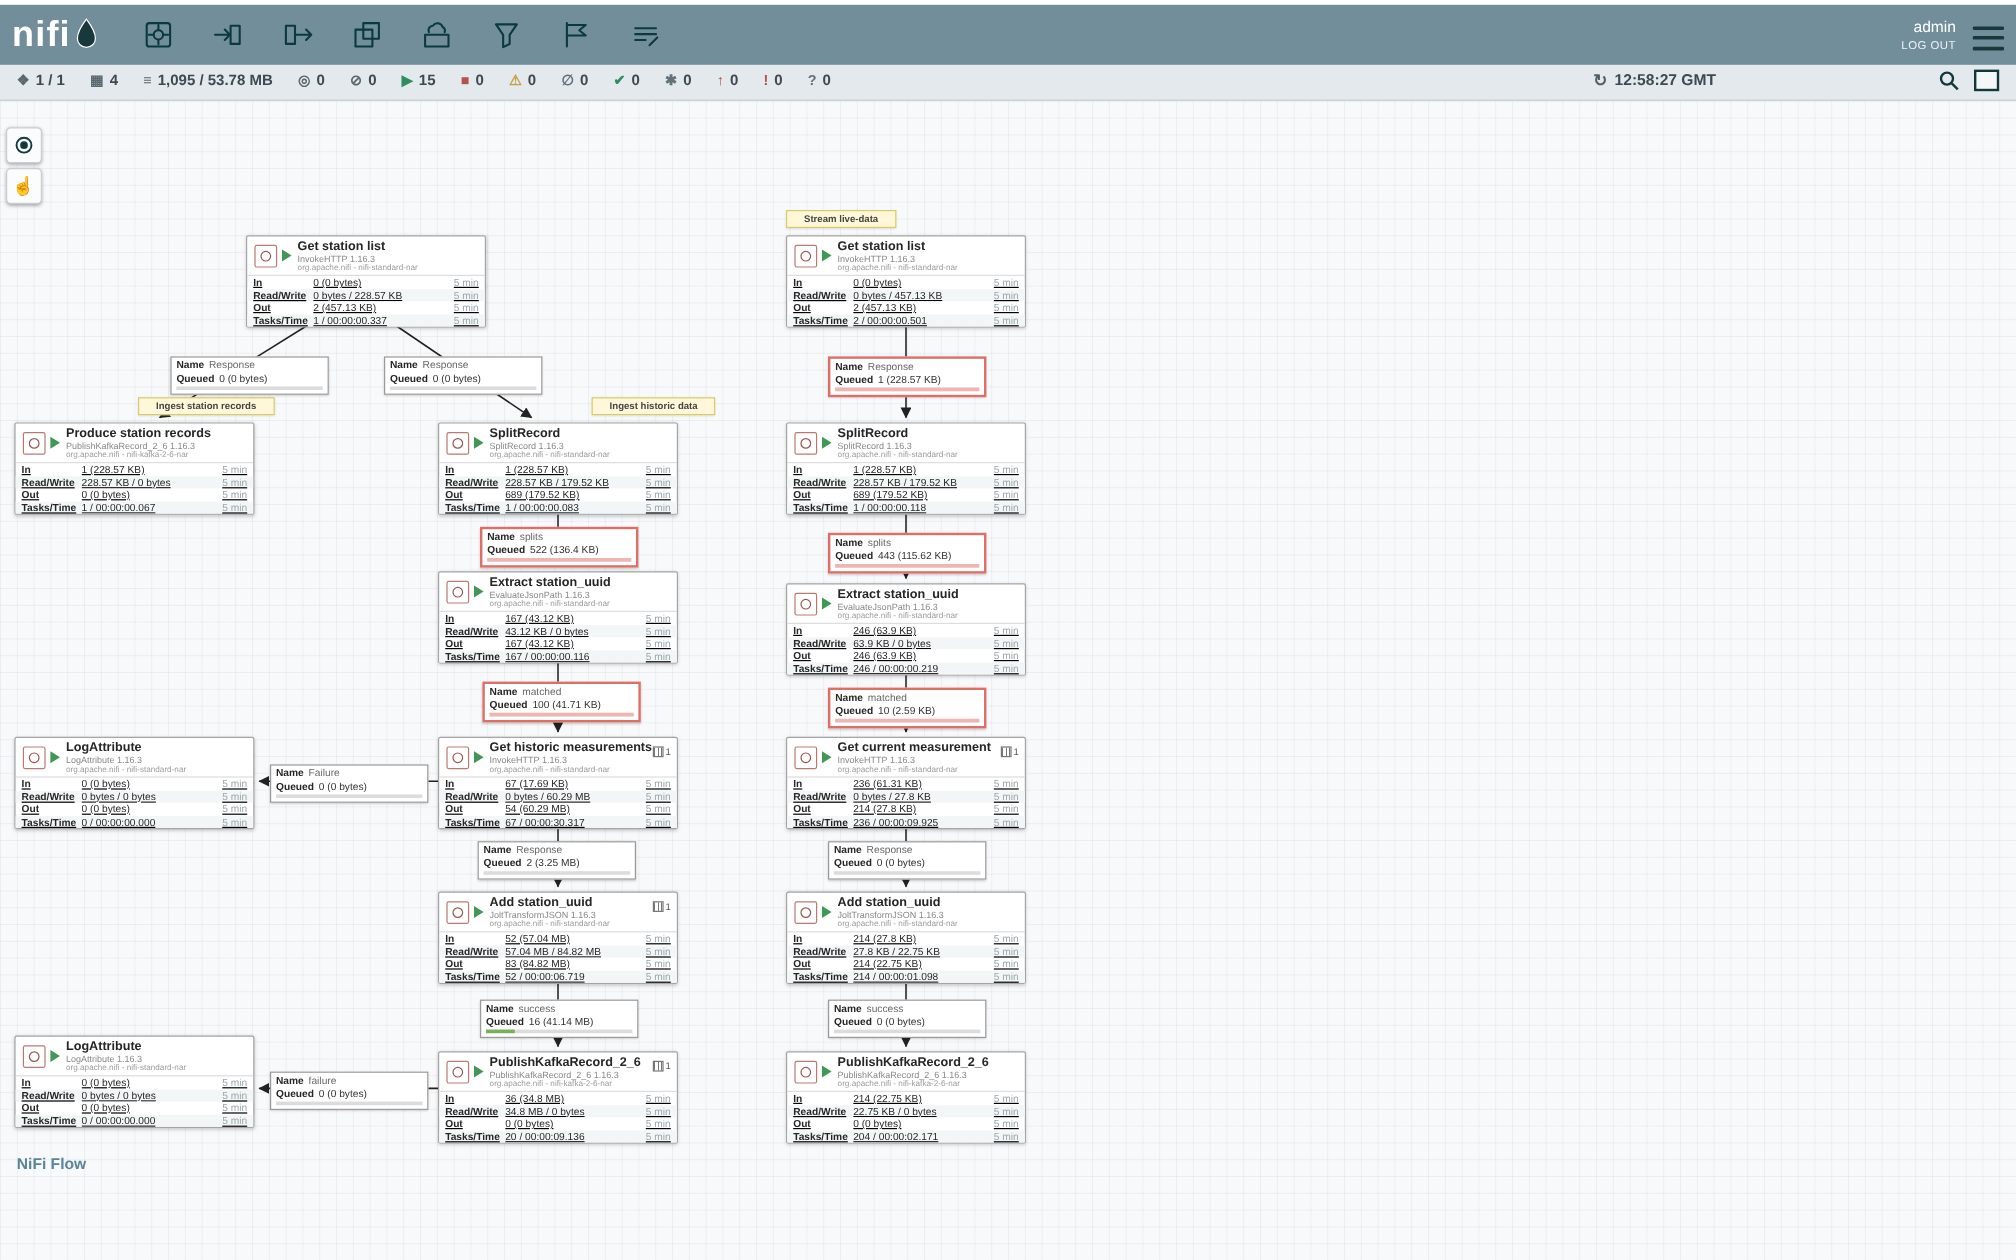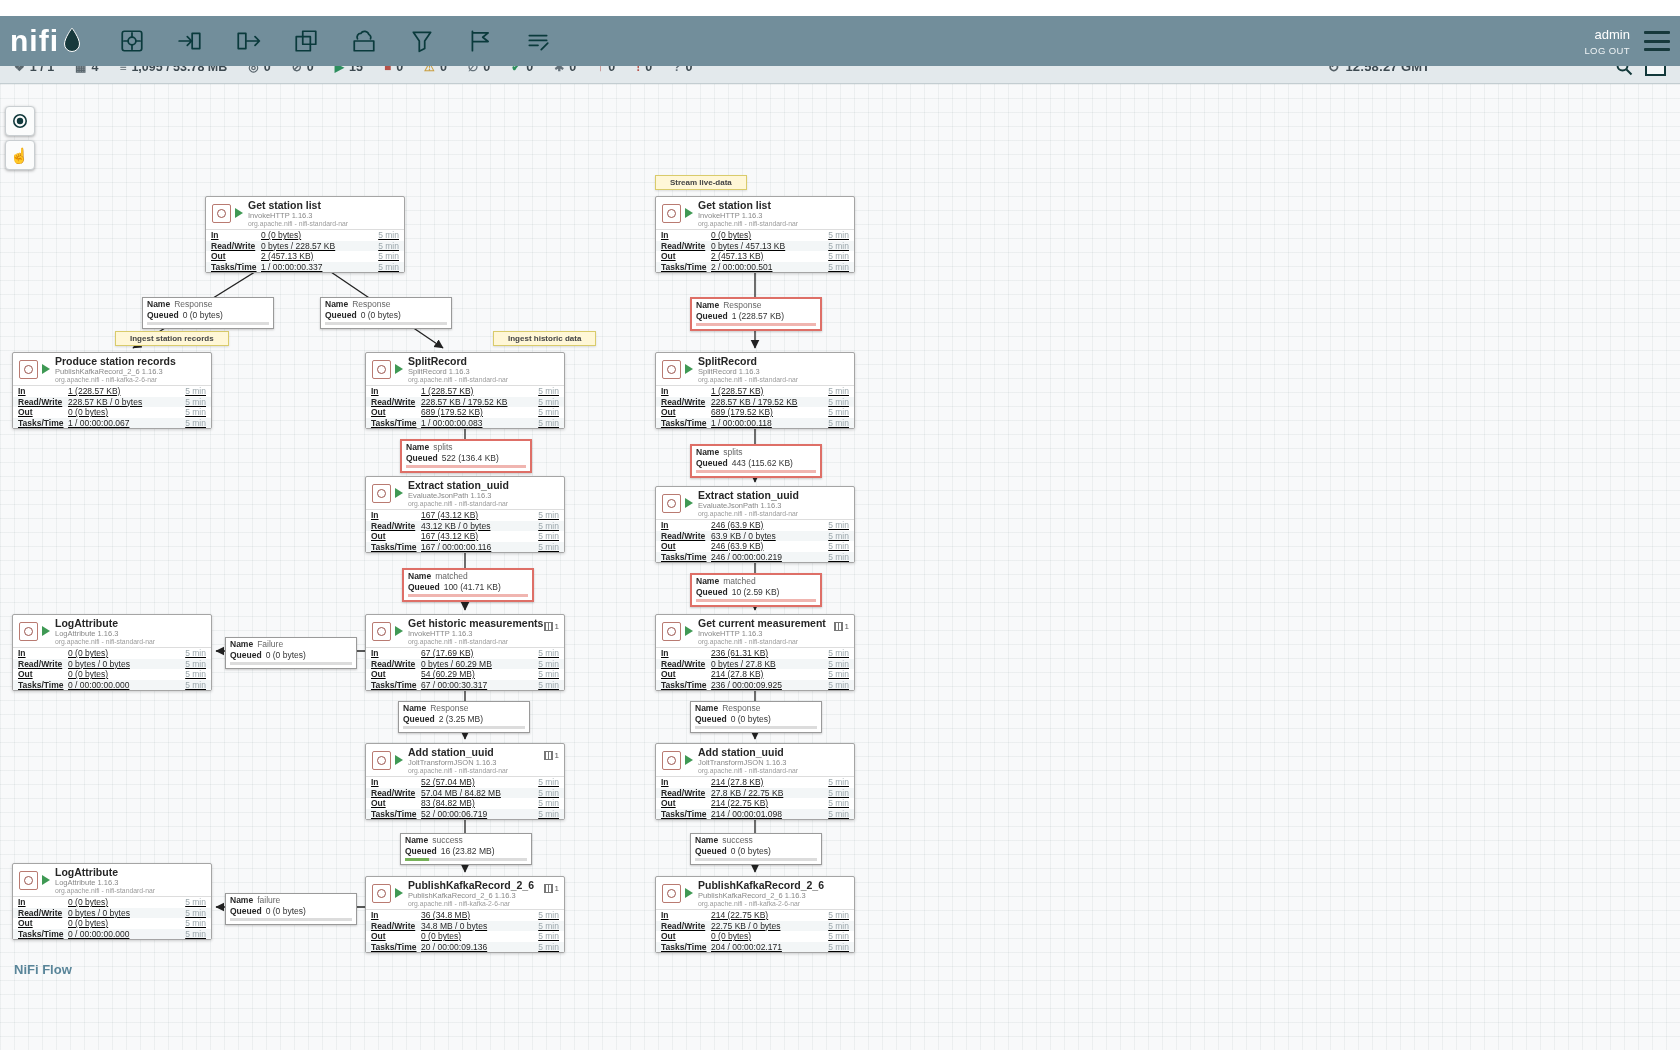"nifi" .header { top: 16px -> 4px }
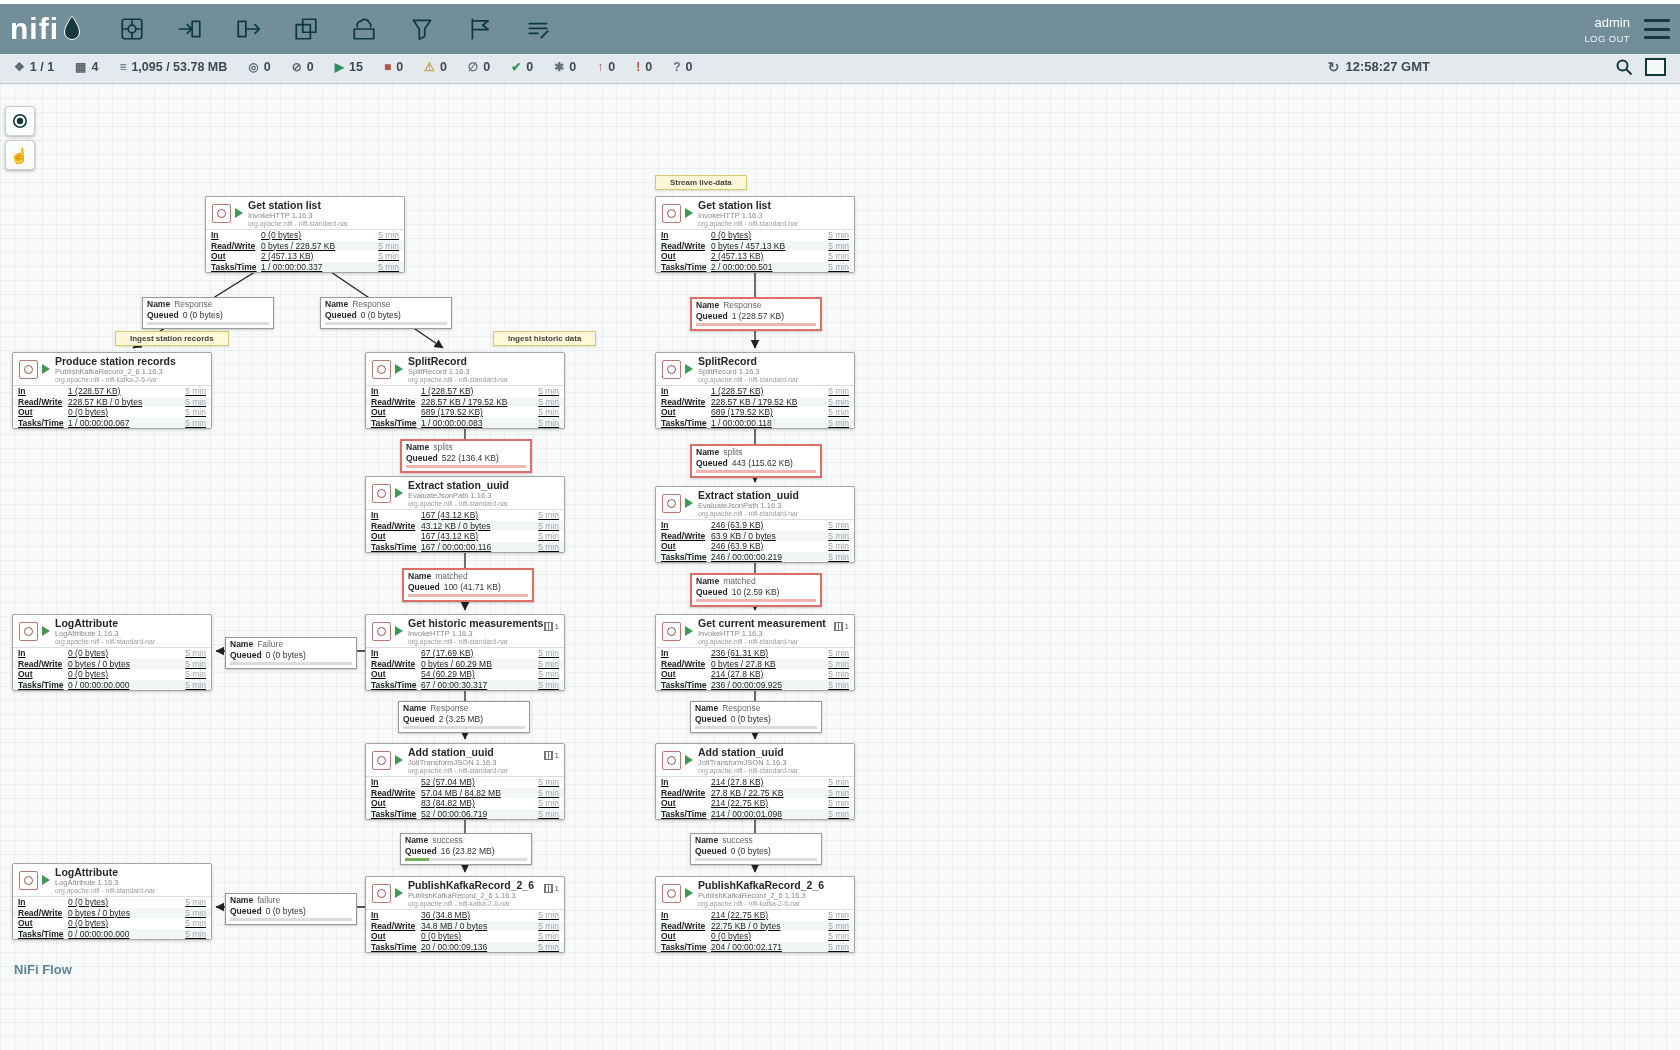"admin" .header-right { align-items: center -> flex-end }
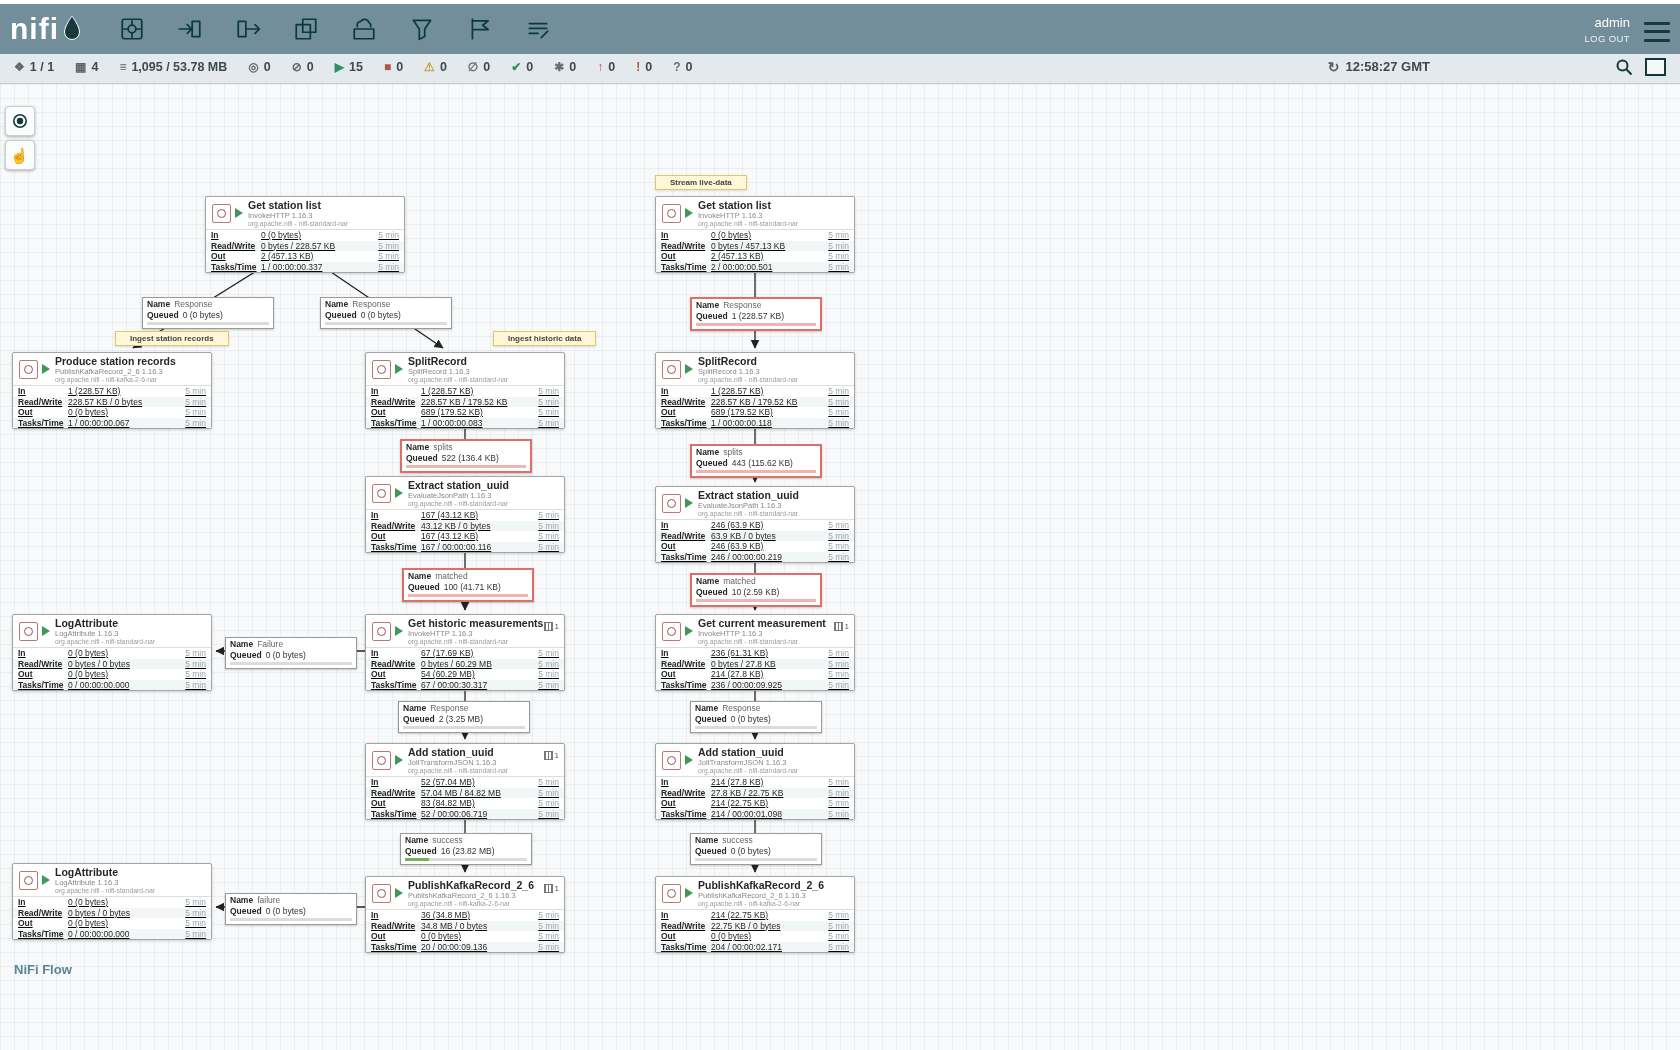"16 (23.82 MB)" span.c-val { text: 23.82 -> 41.14 }
